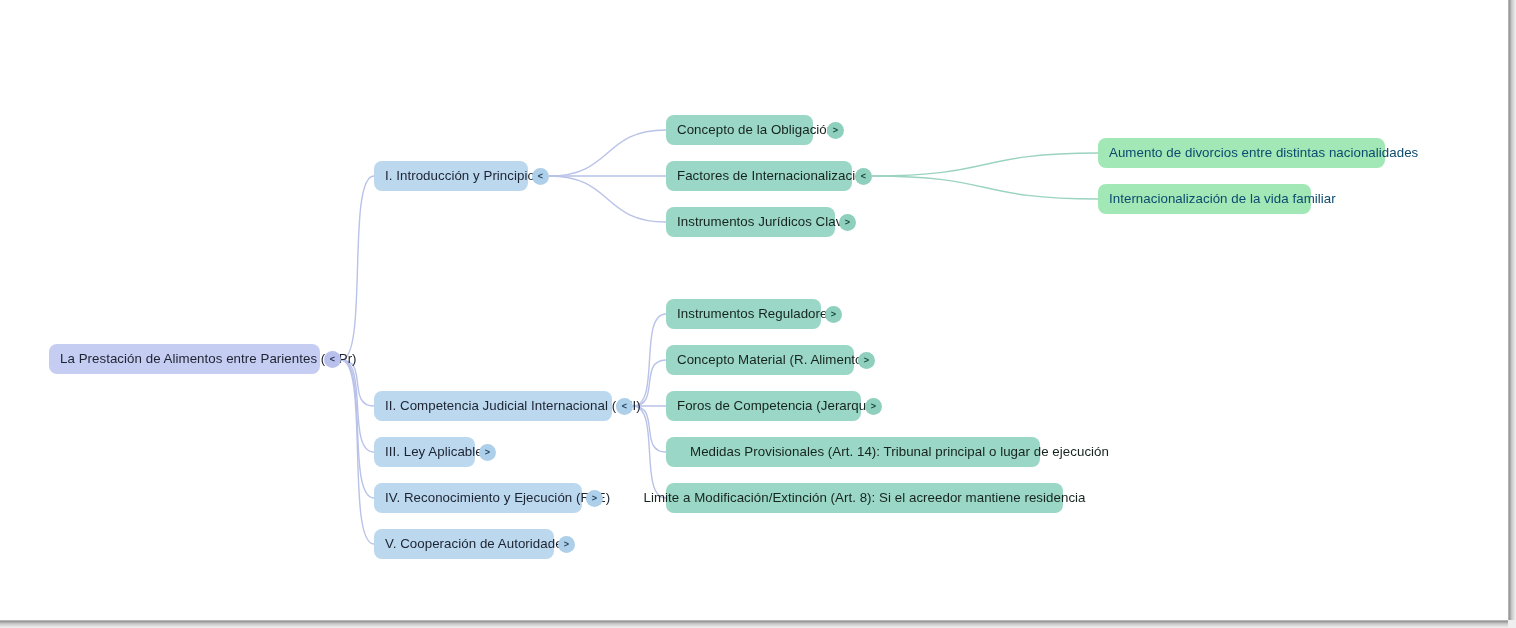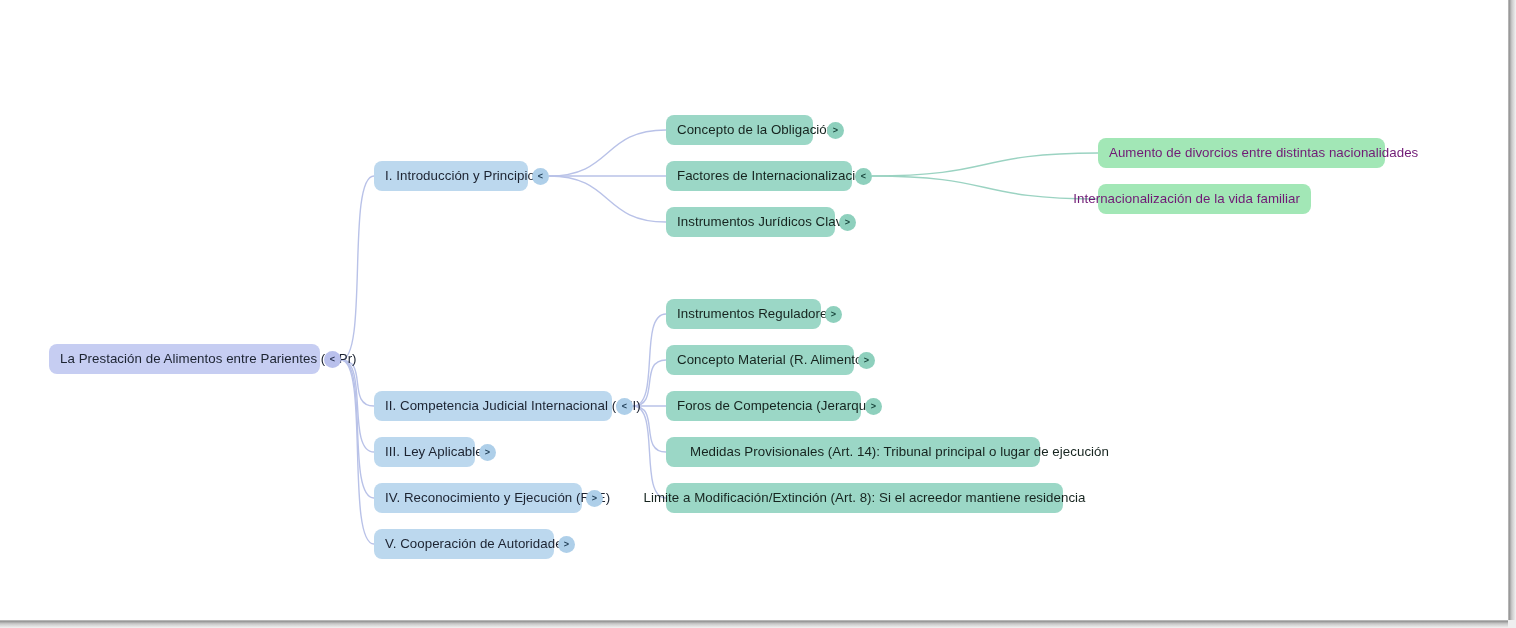"Aumento de divorcios entre distintas" .node.leaf { color: #701a75 -> #0c4a6e }
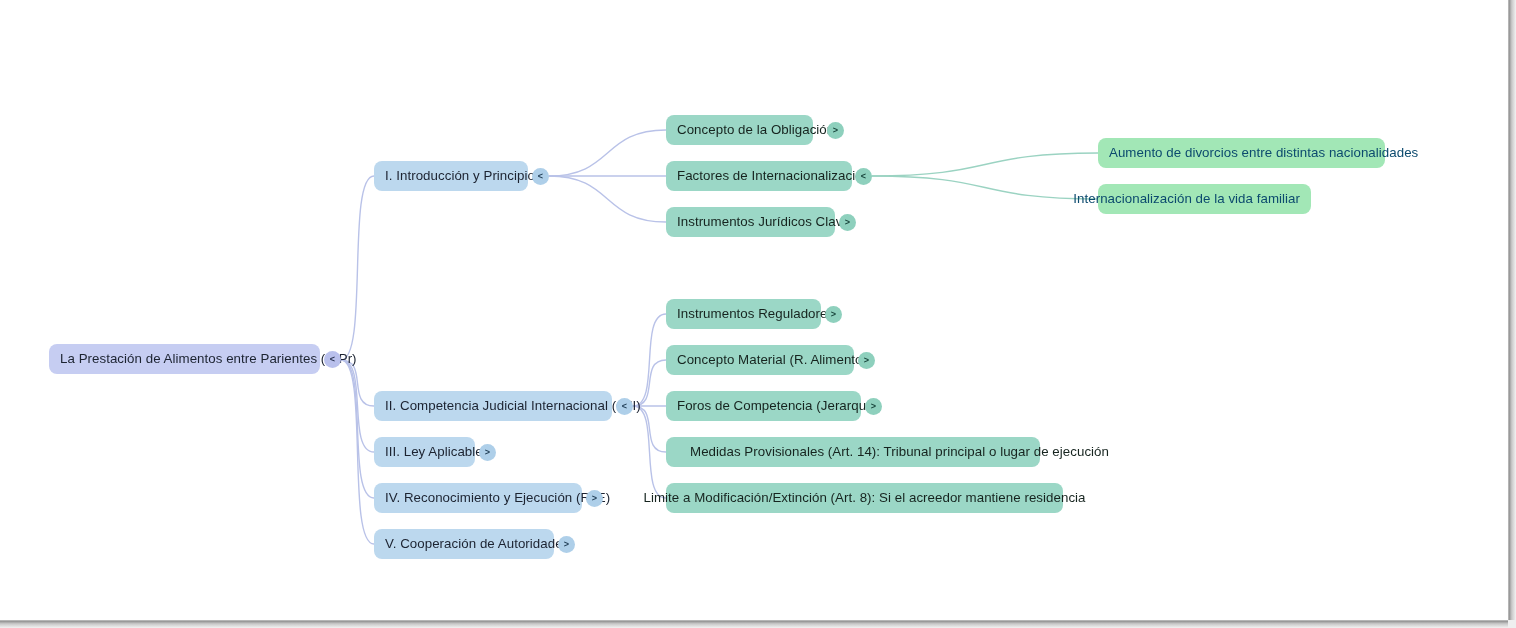"Internacionalización de la vida familiar" div.node { justify-content: flex-end -> none }
